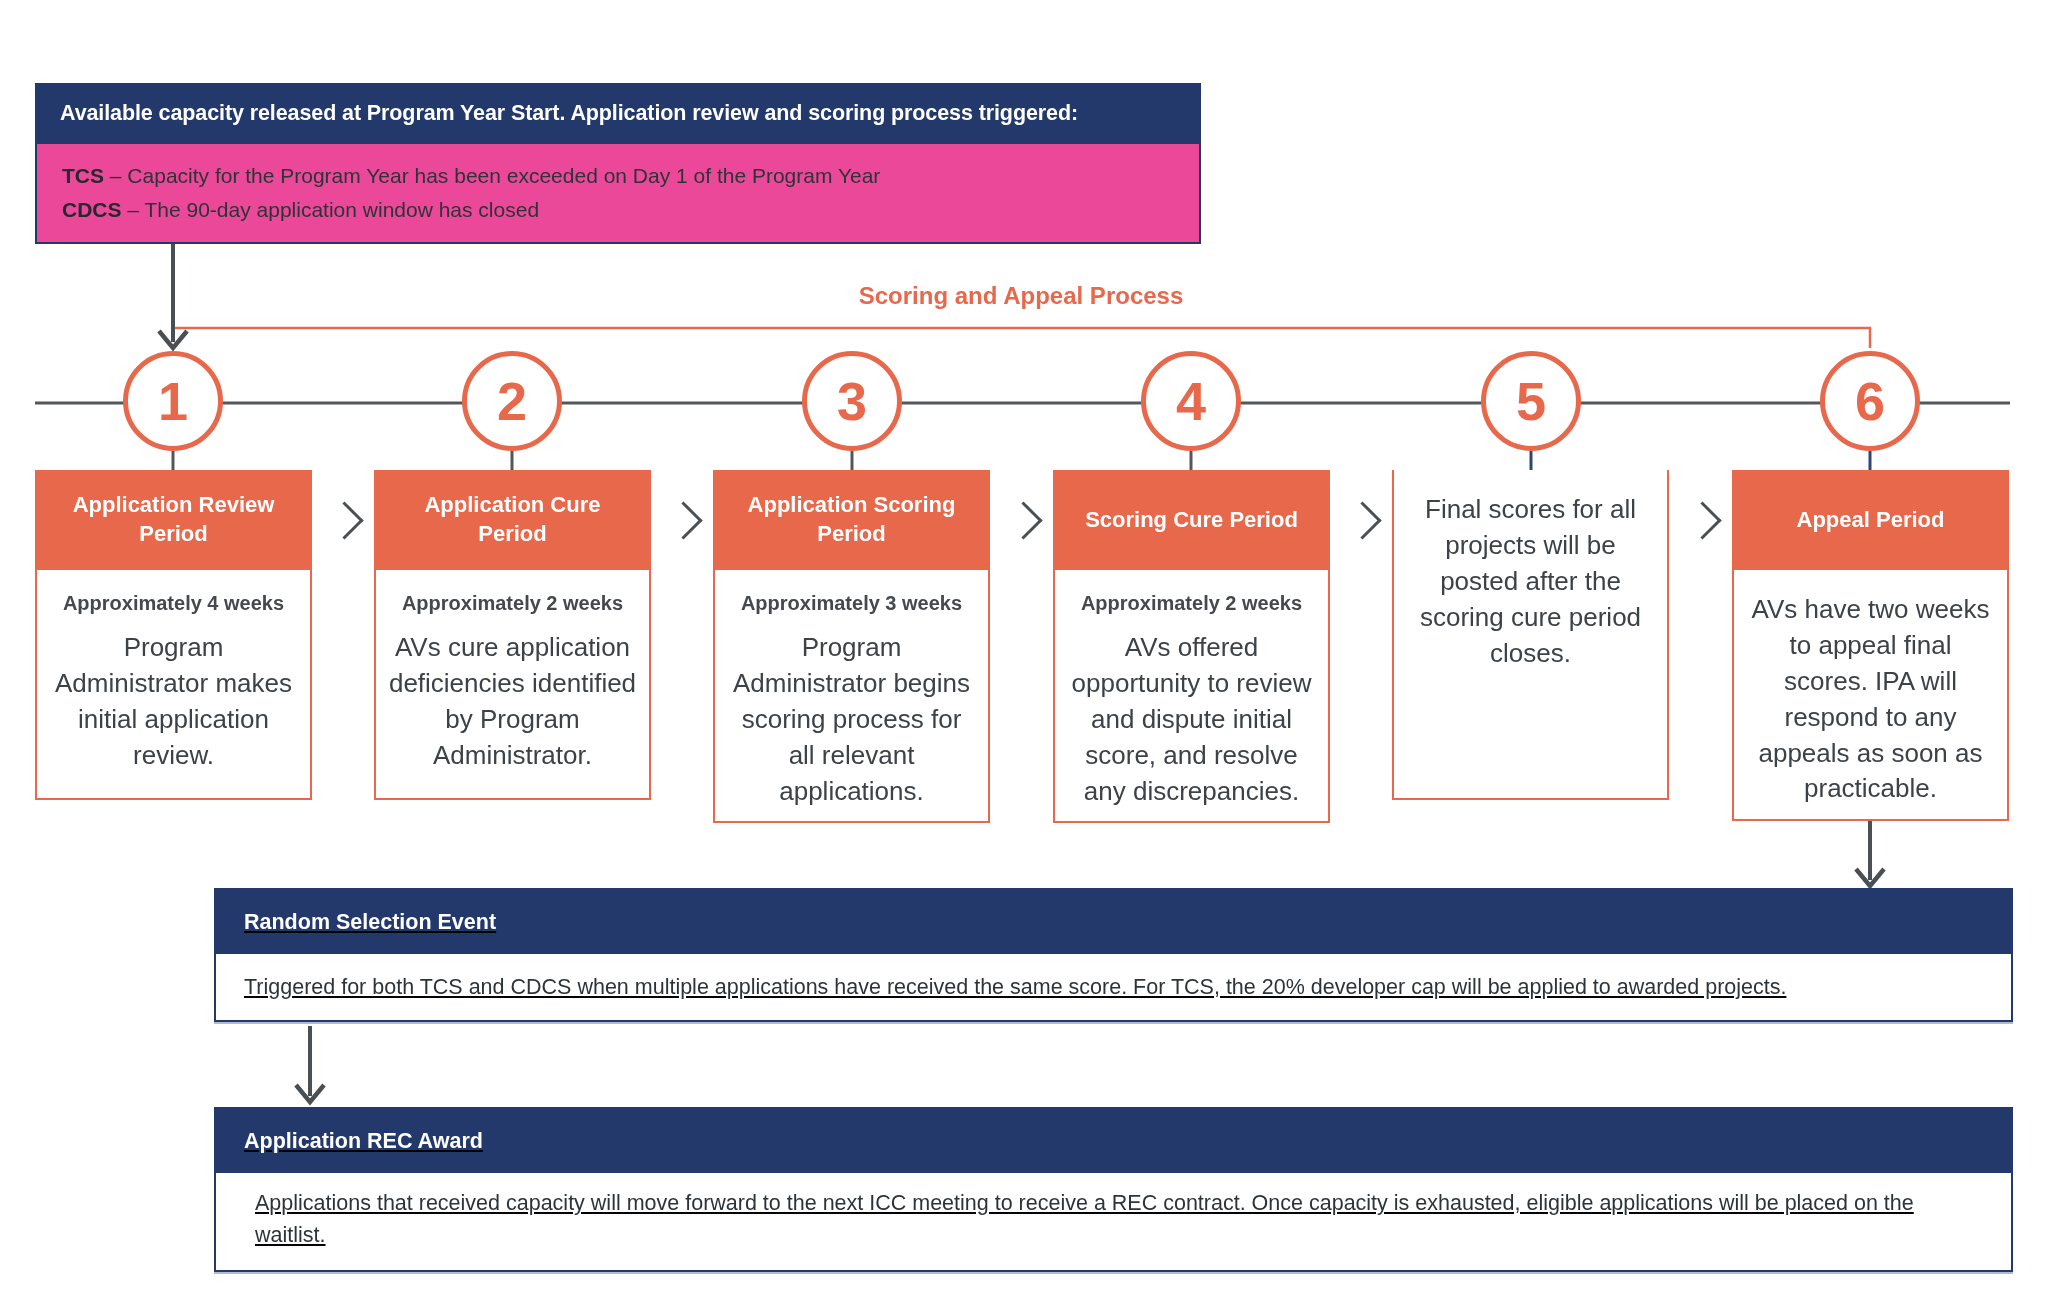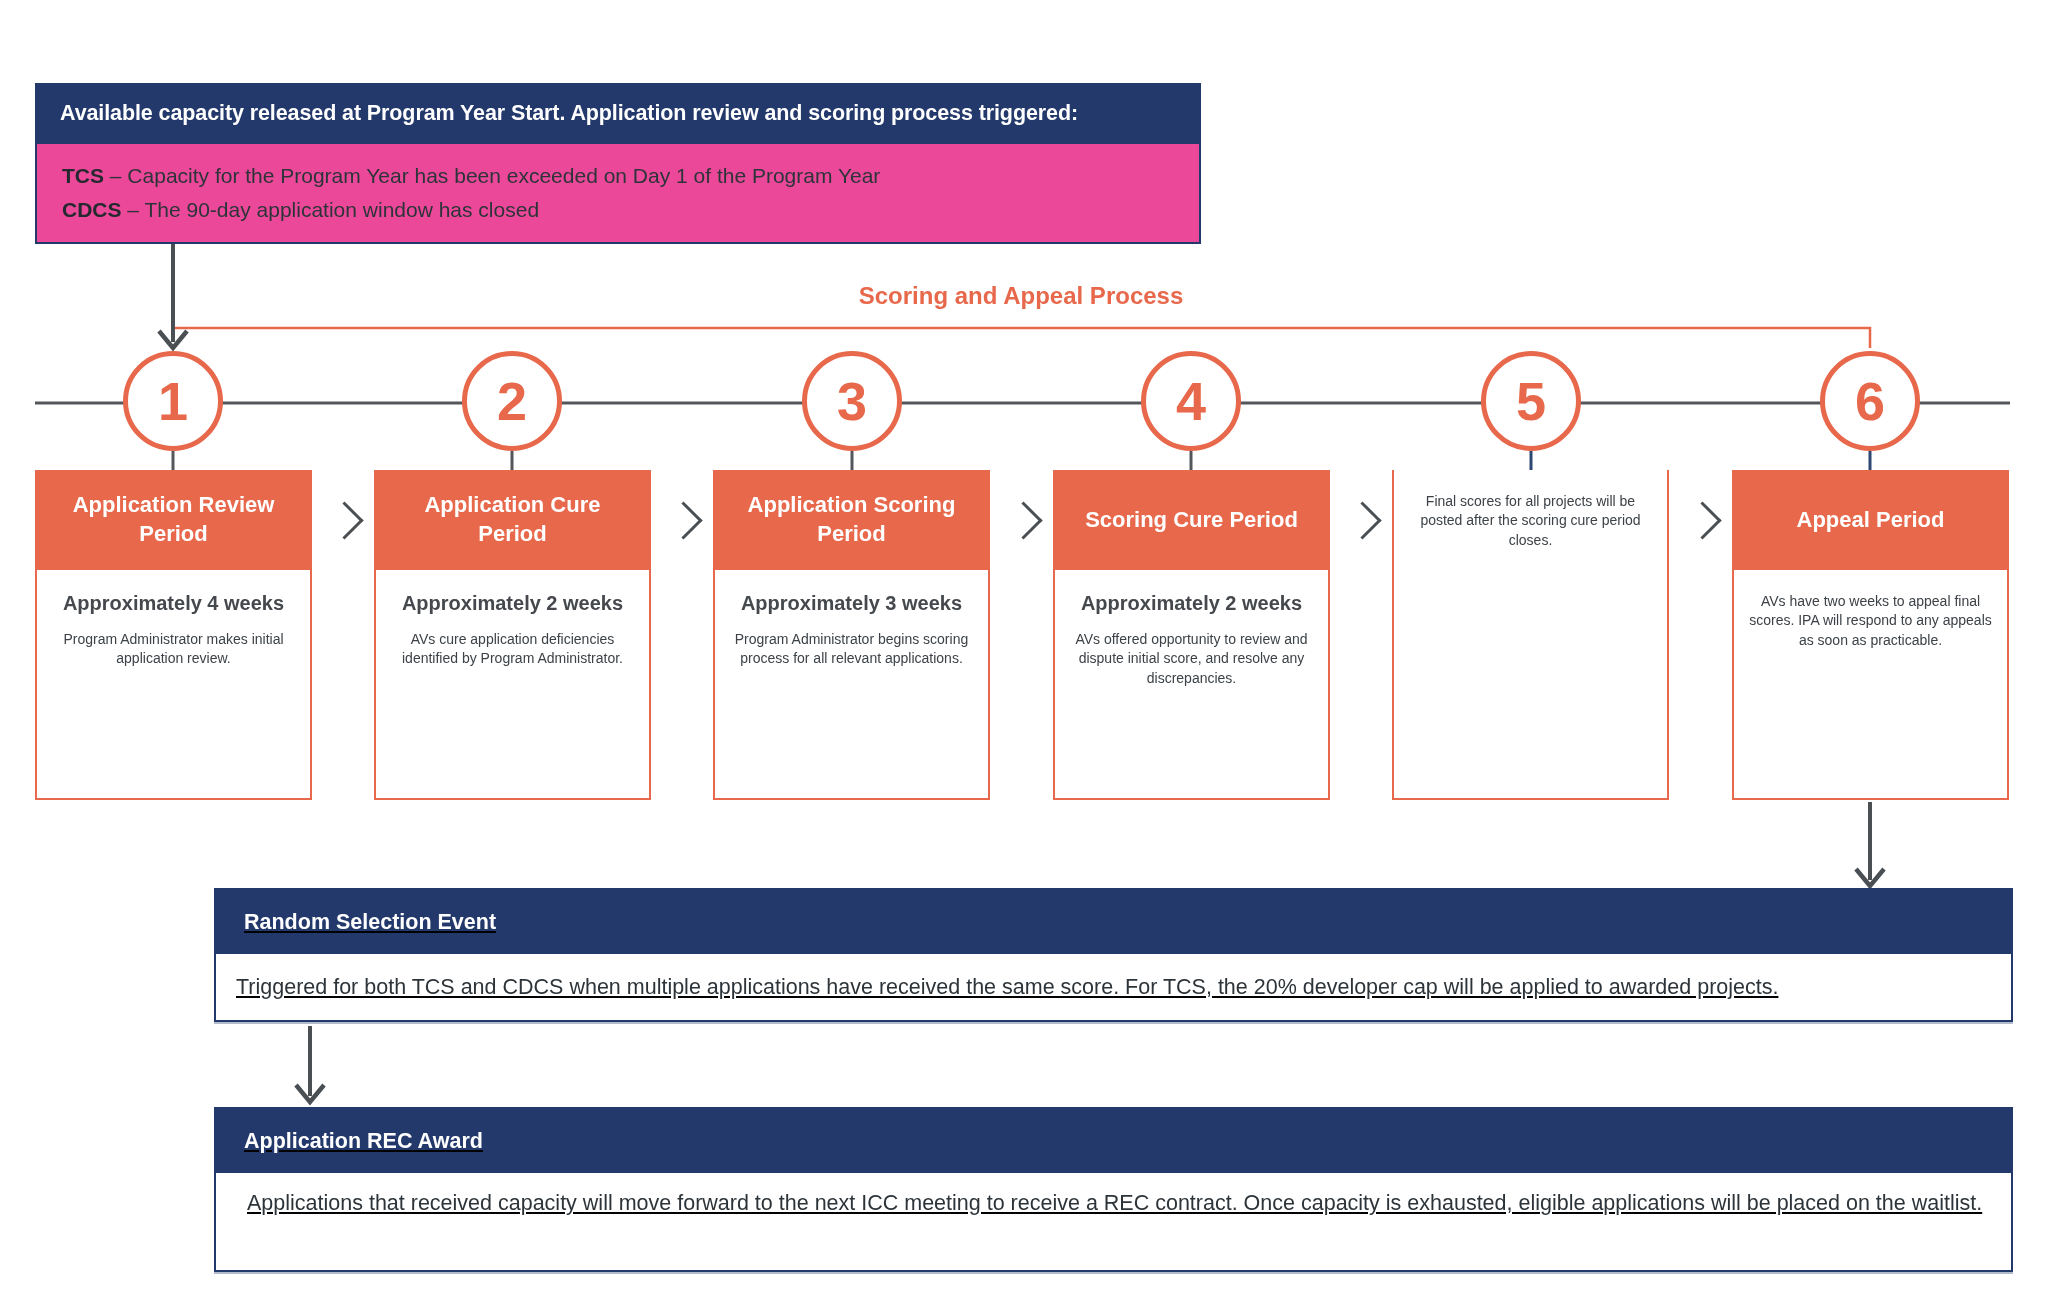"Final scores for all projects" .step-desc { font-size: 14px -> 26px }
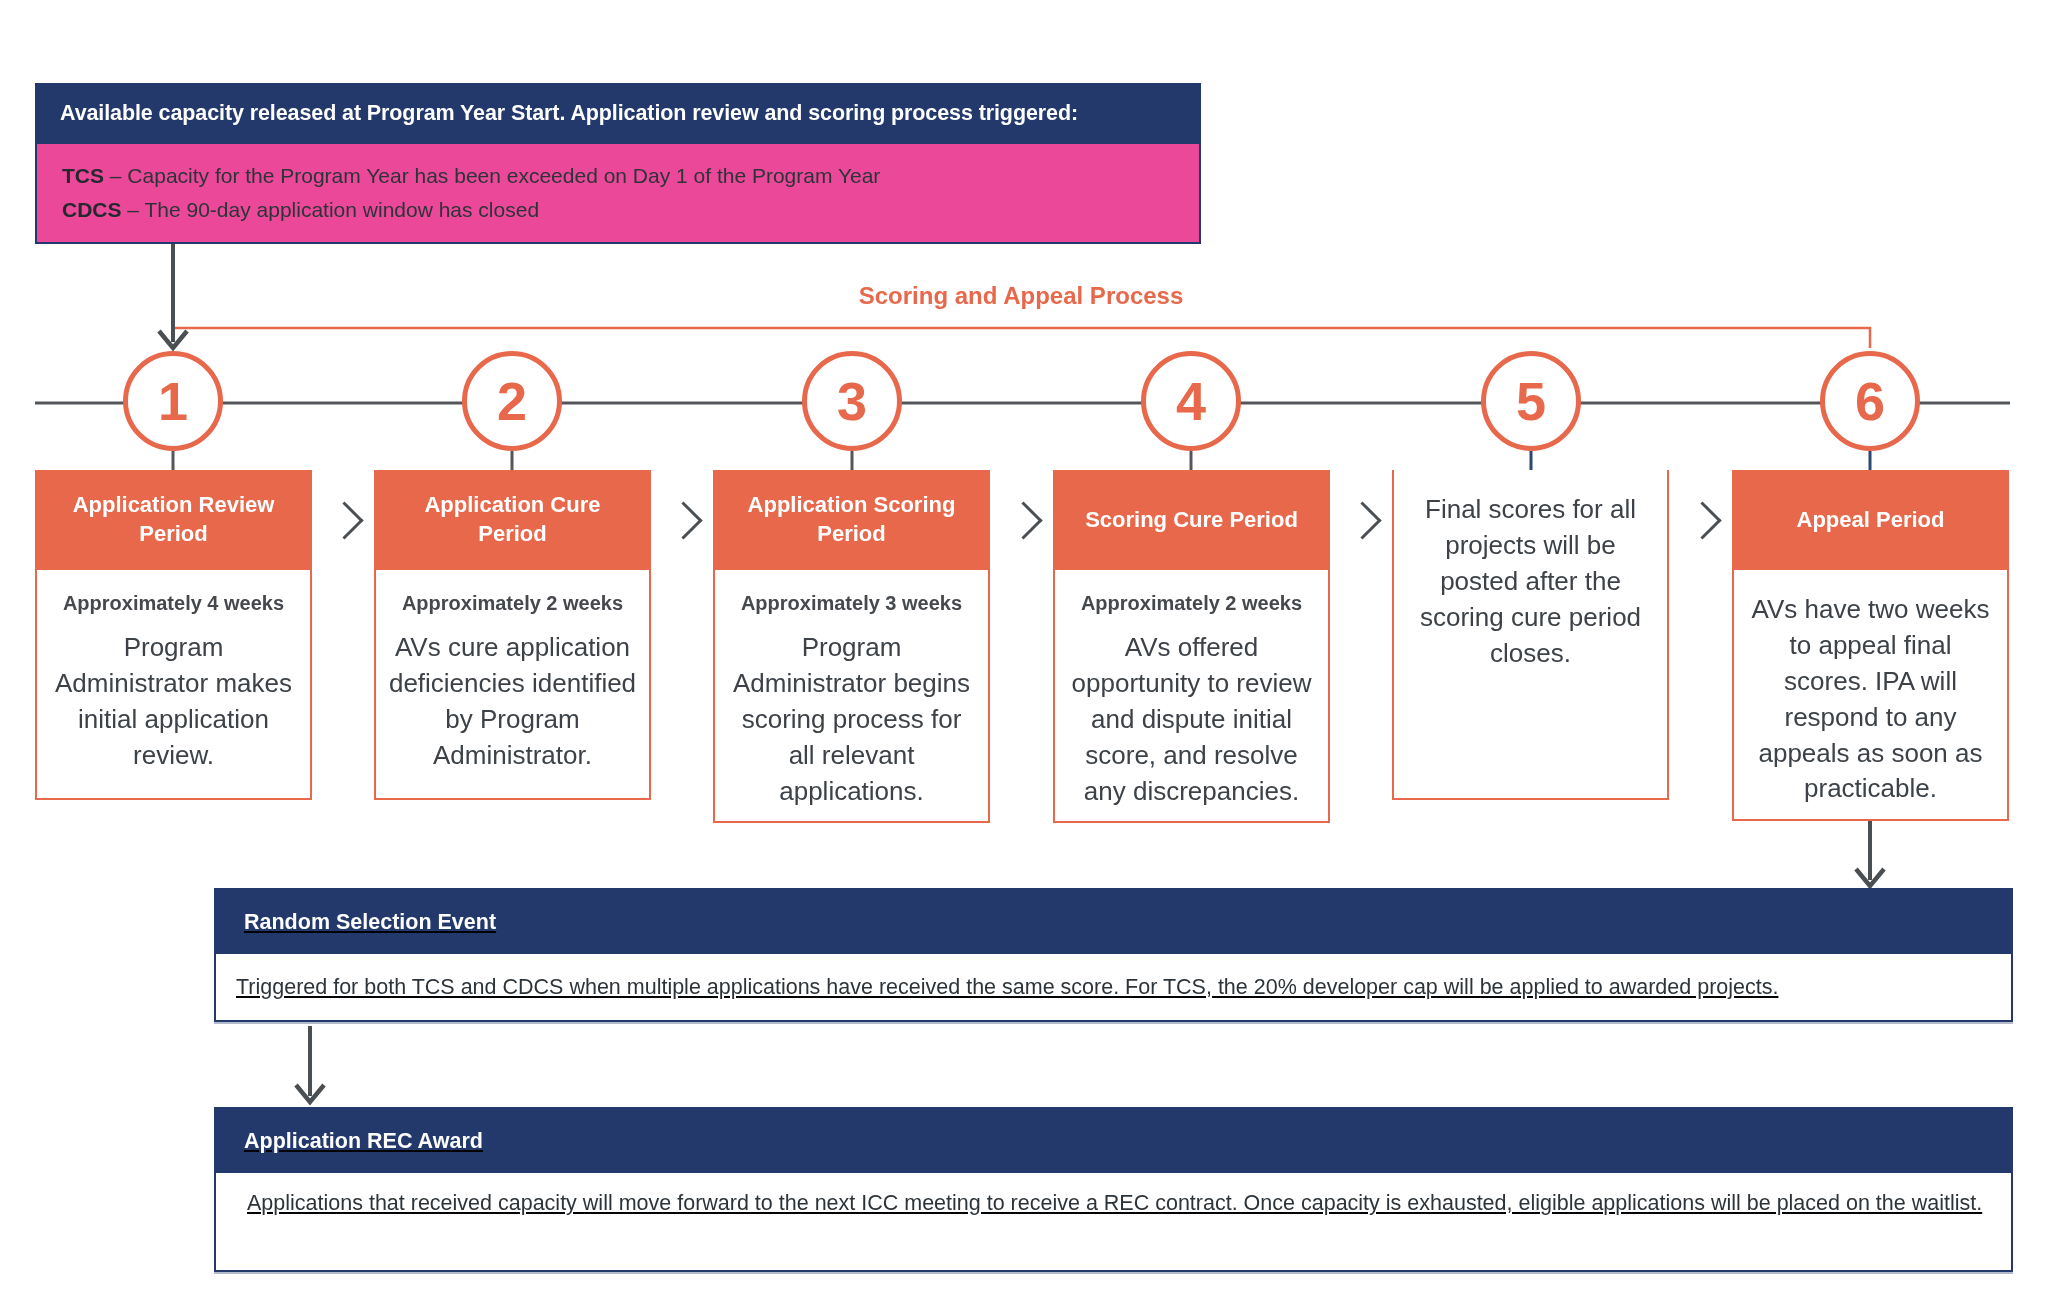"Triggered for both TCS and" .banner-body { padding: 0 20px -> 0 28px }
